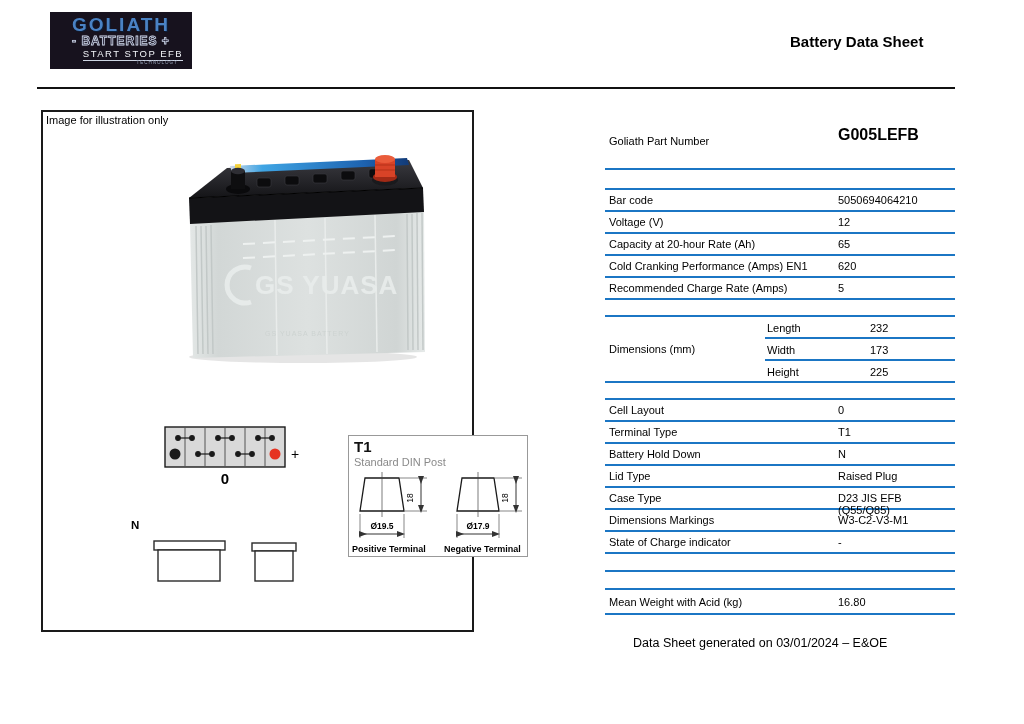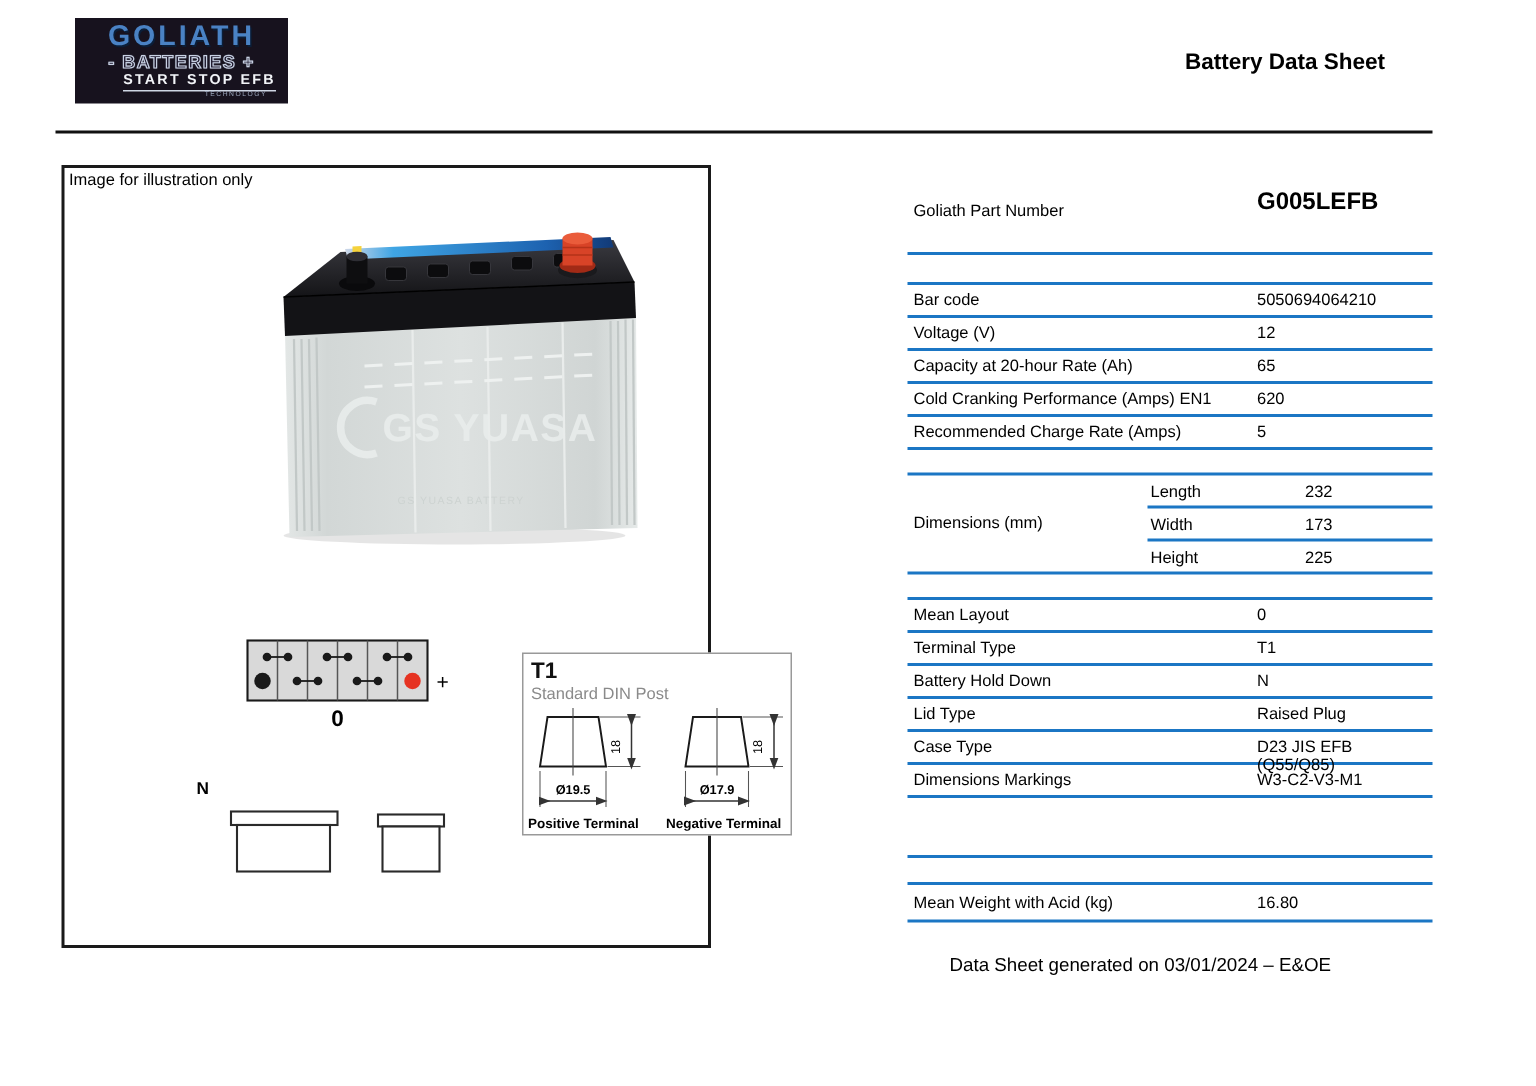"START STOP EFB" .logo .l3 { font-weight: bold -> normal }
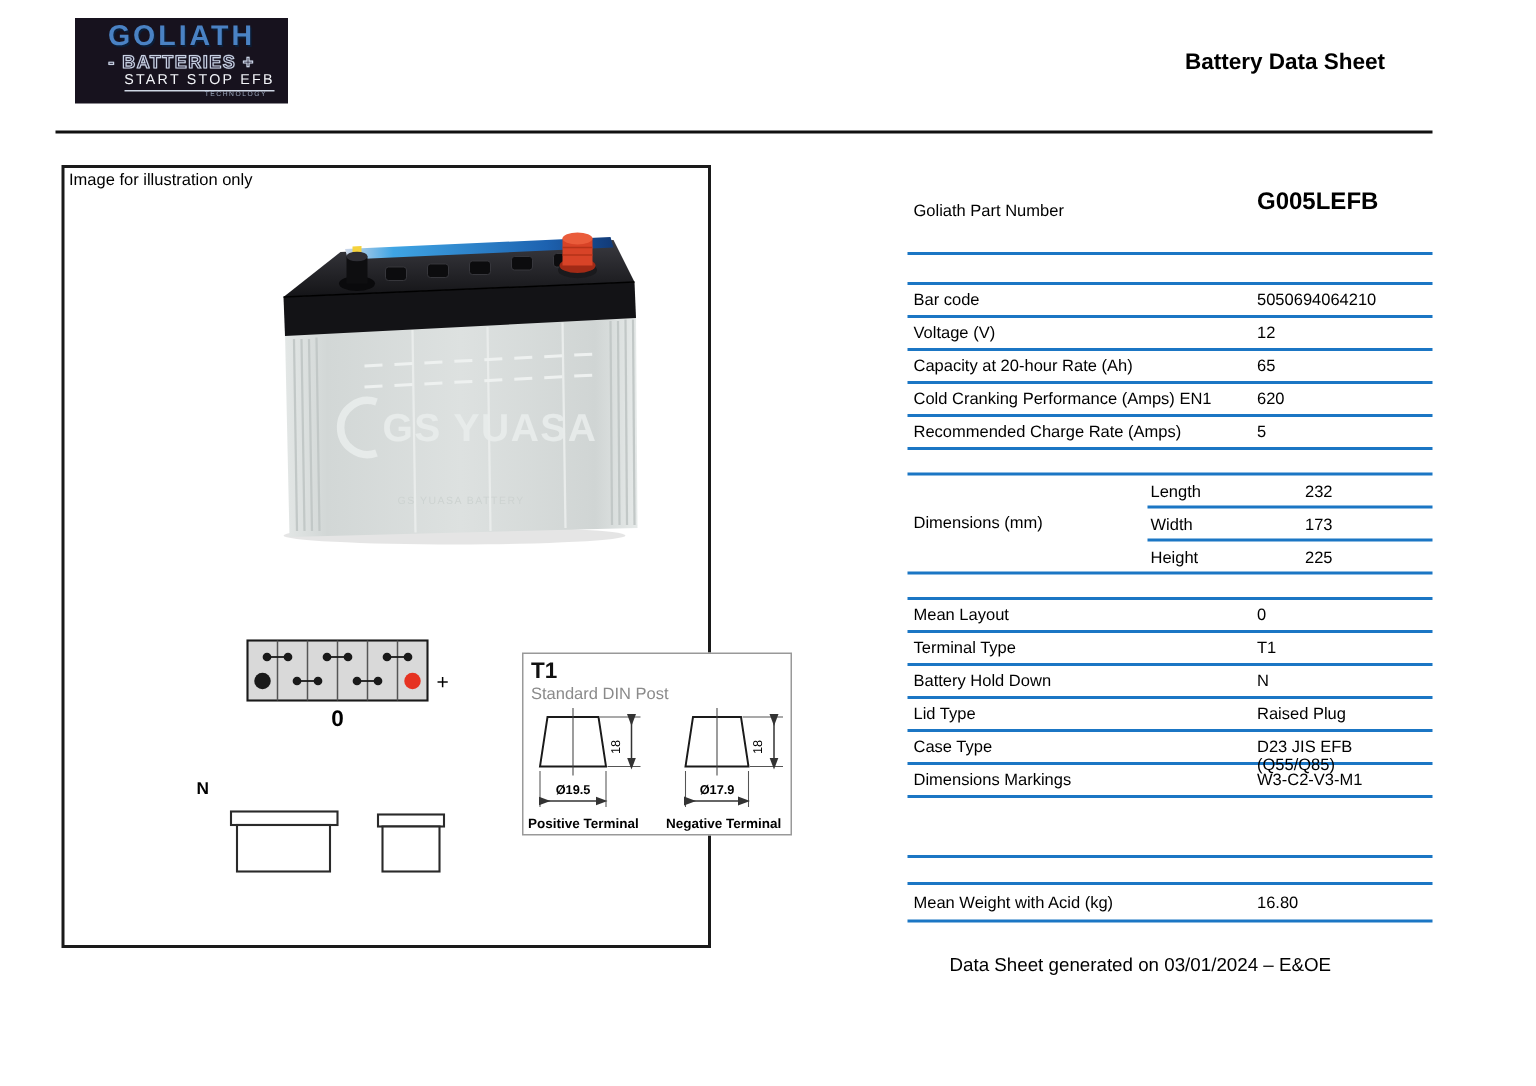"Mean Layout" span.lbl { text: Mean -> Cell }
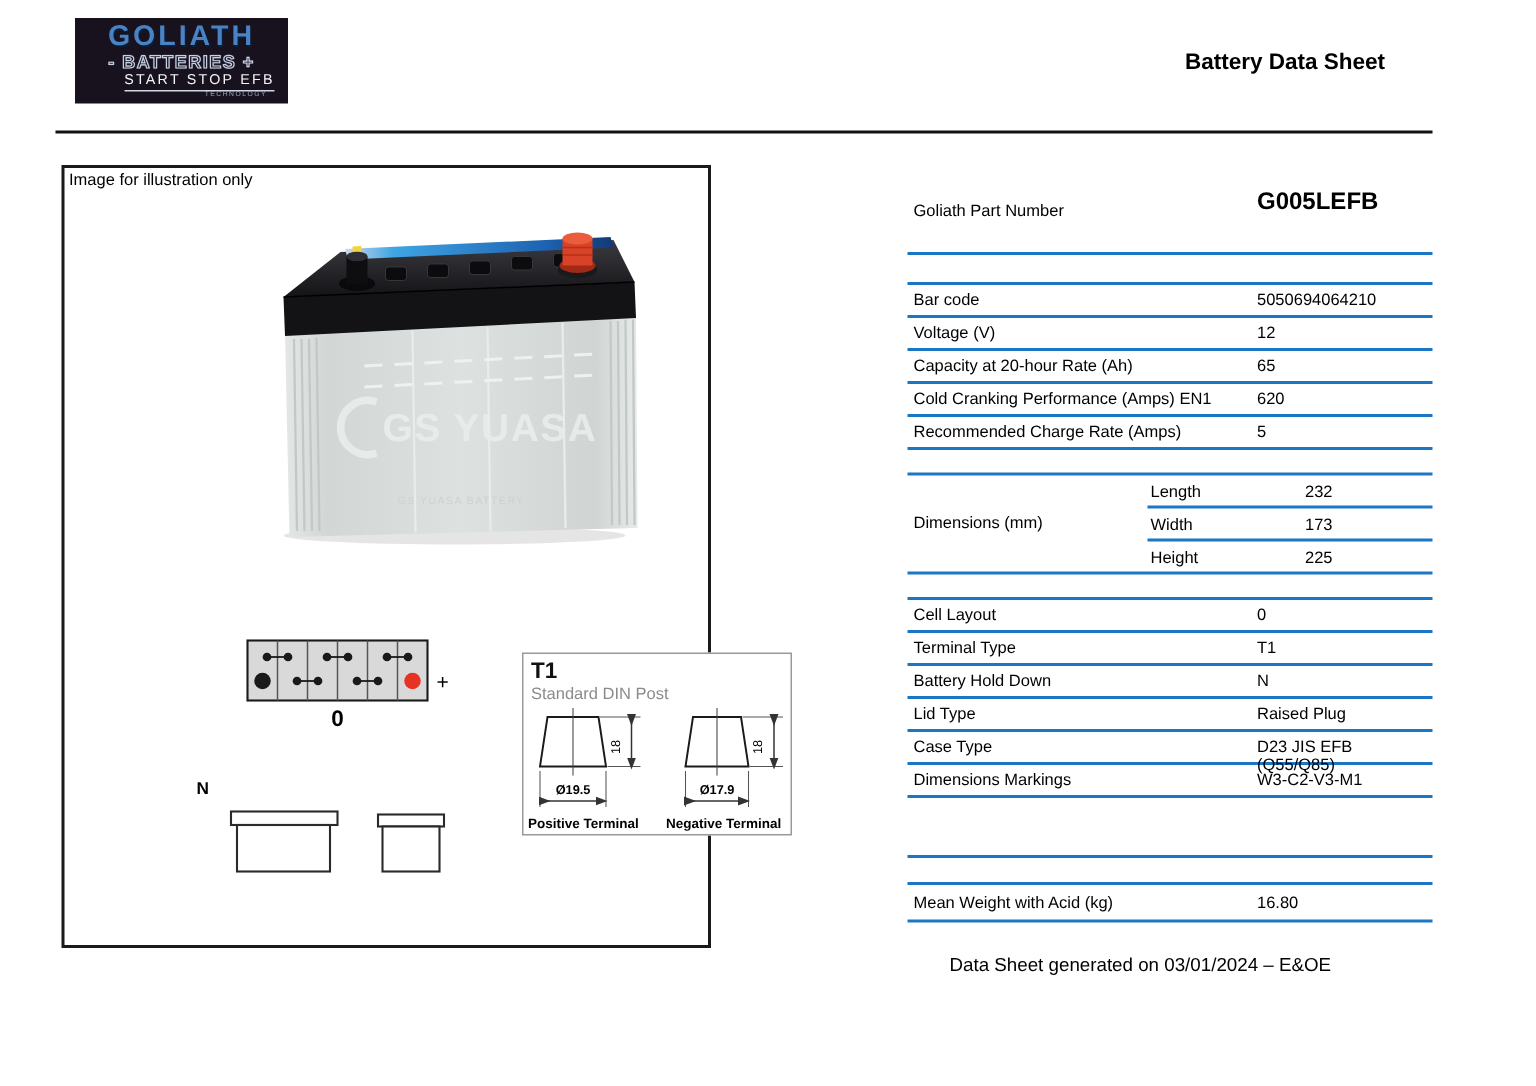"State of Charge indicator" div.row { html: none -> <div> <span>State of Charge indicator</span> <span>-</span></div> }
